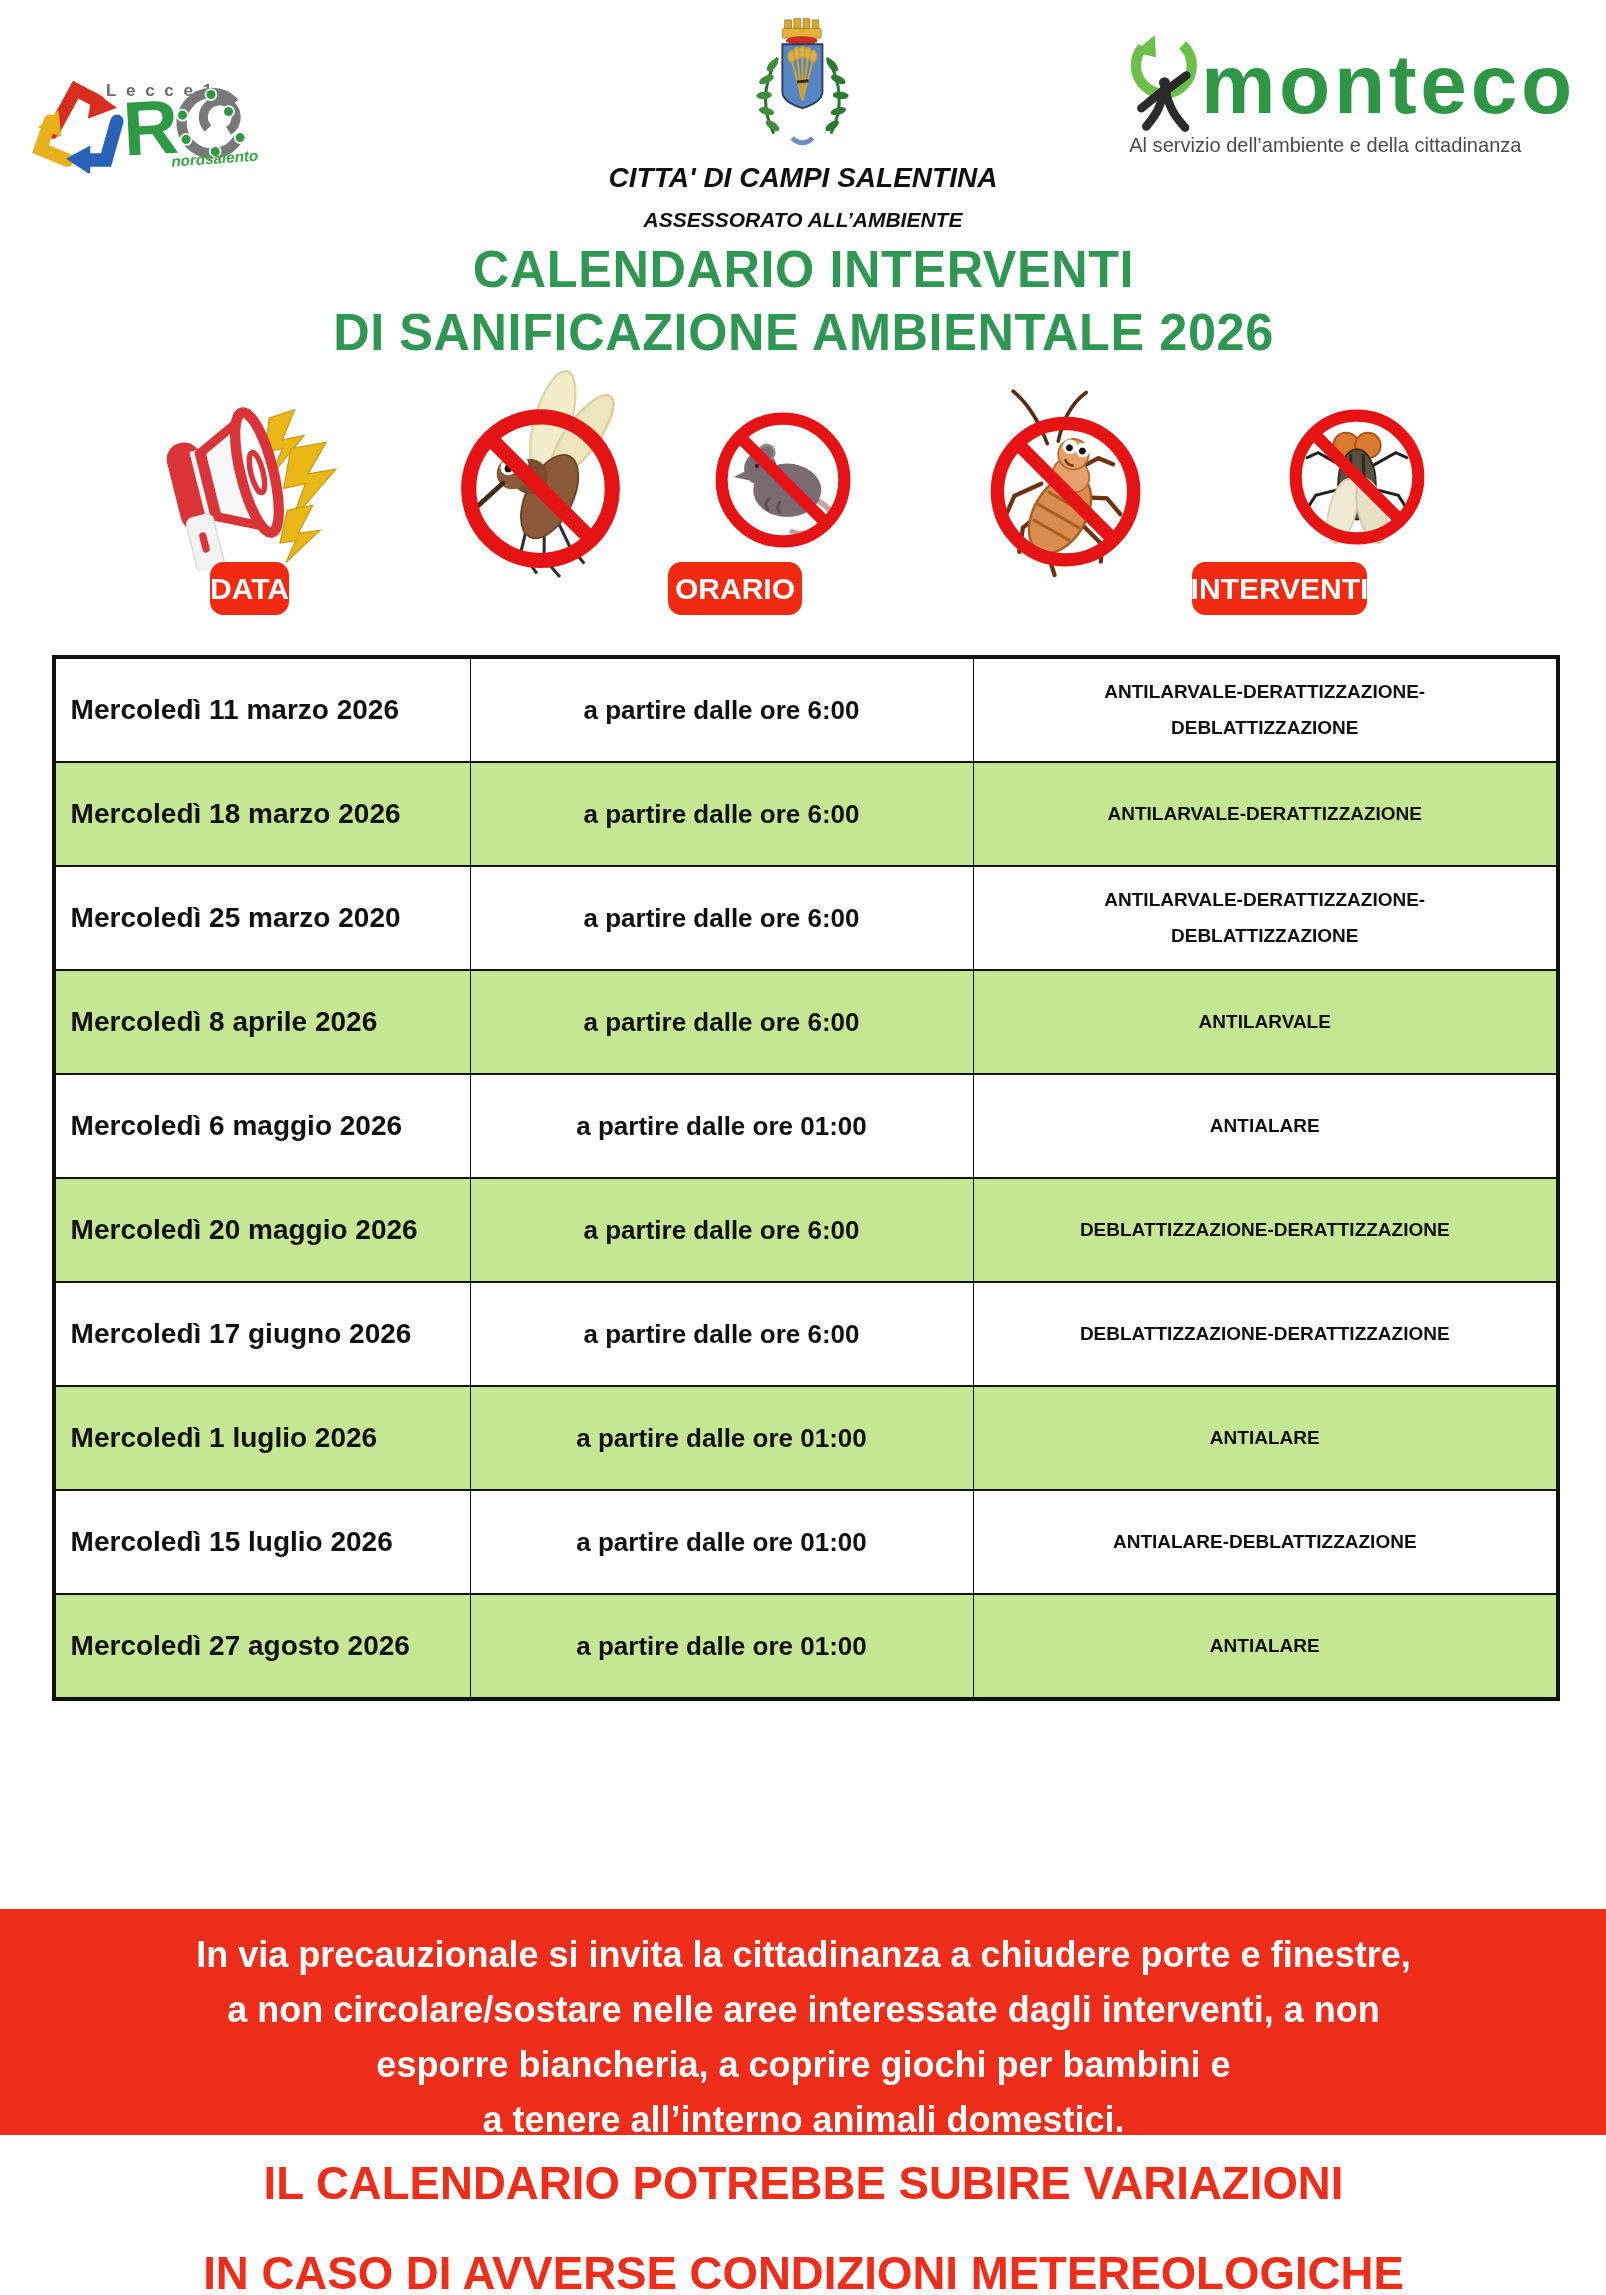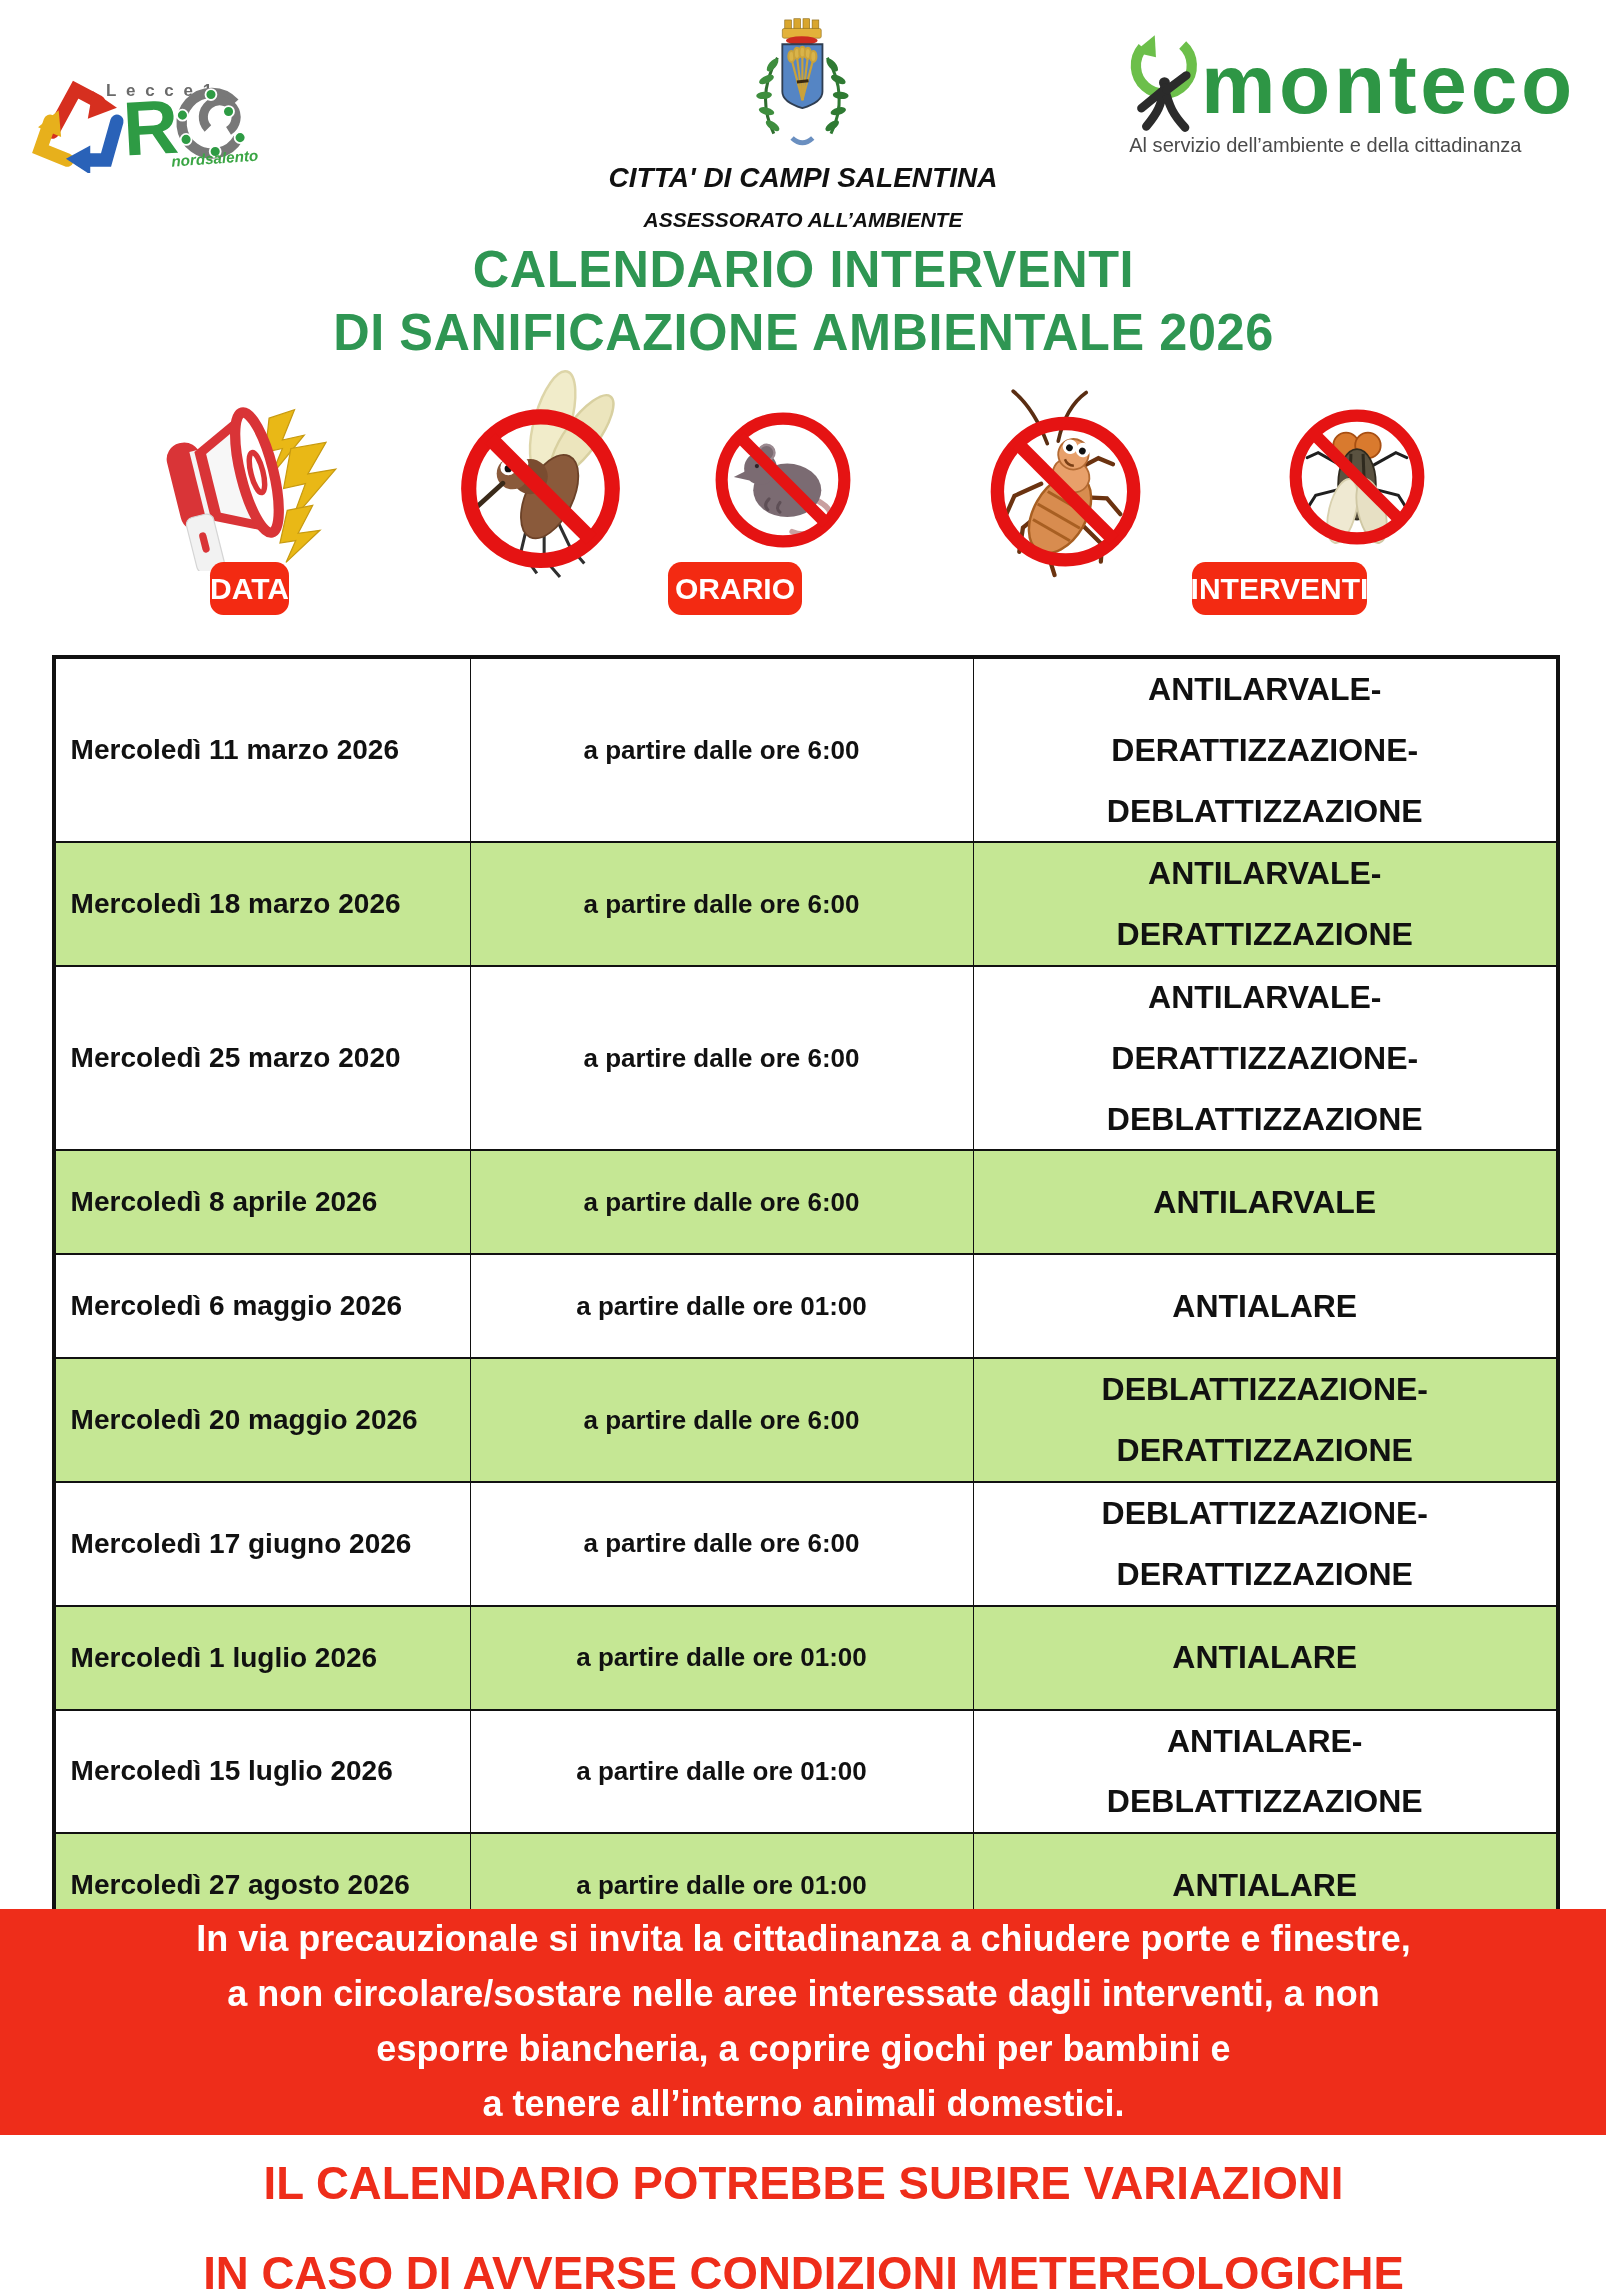"ANTILARVALE-DERATTIZZAZIONE-DEBLATTIZZAZ" td.c-int { font-size: 32px -> 19px }
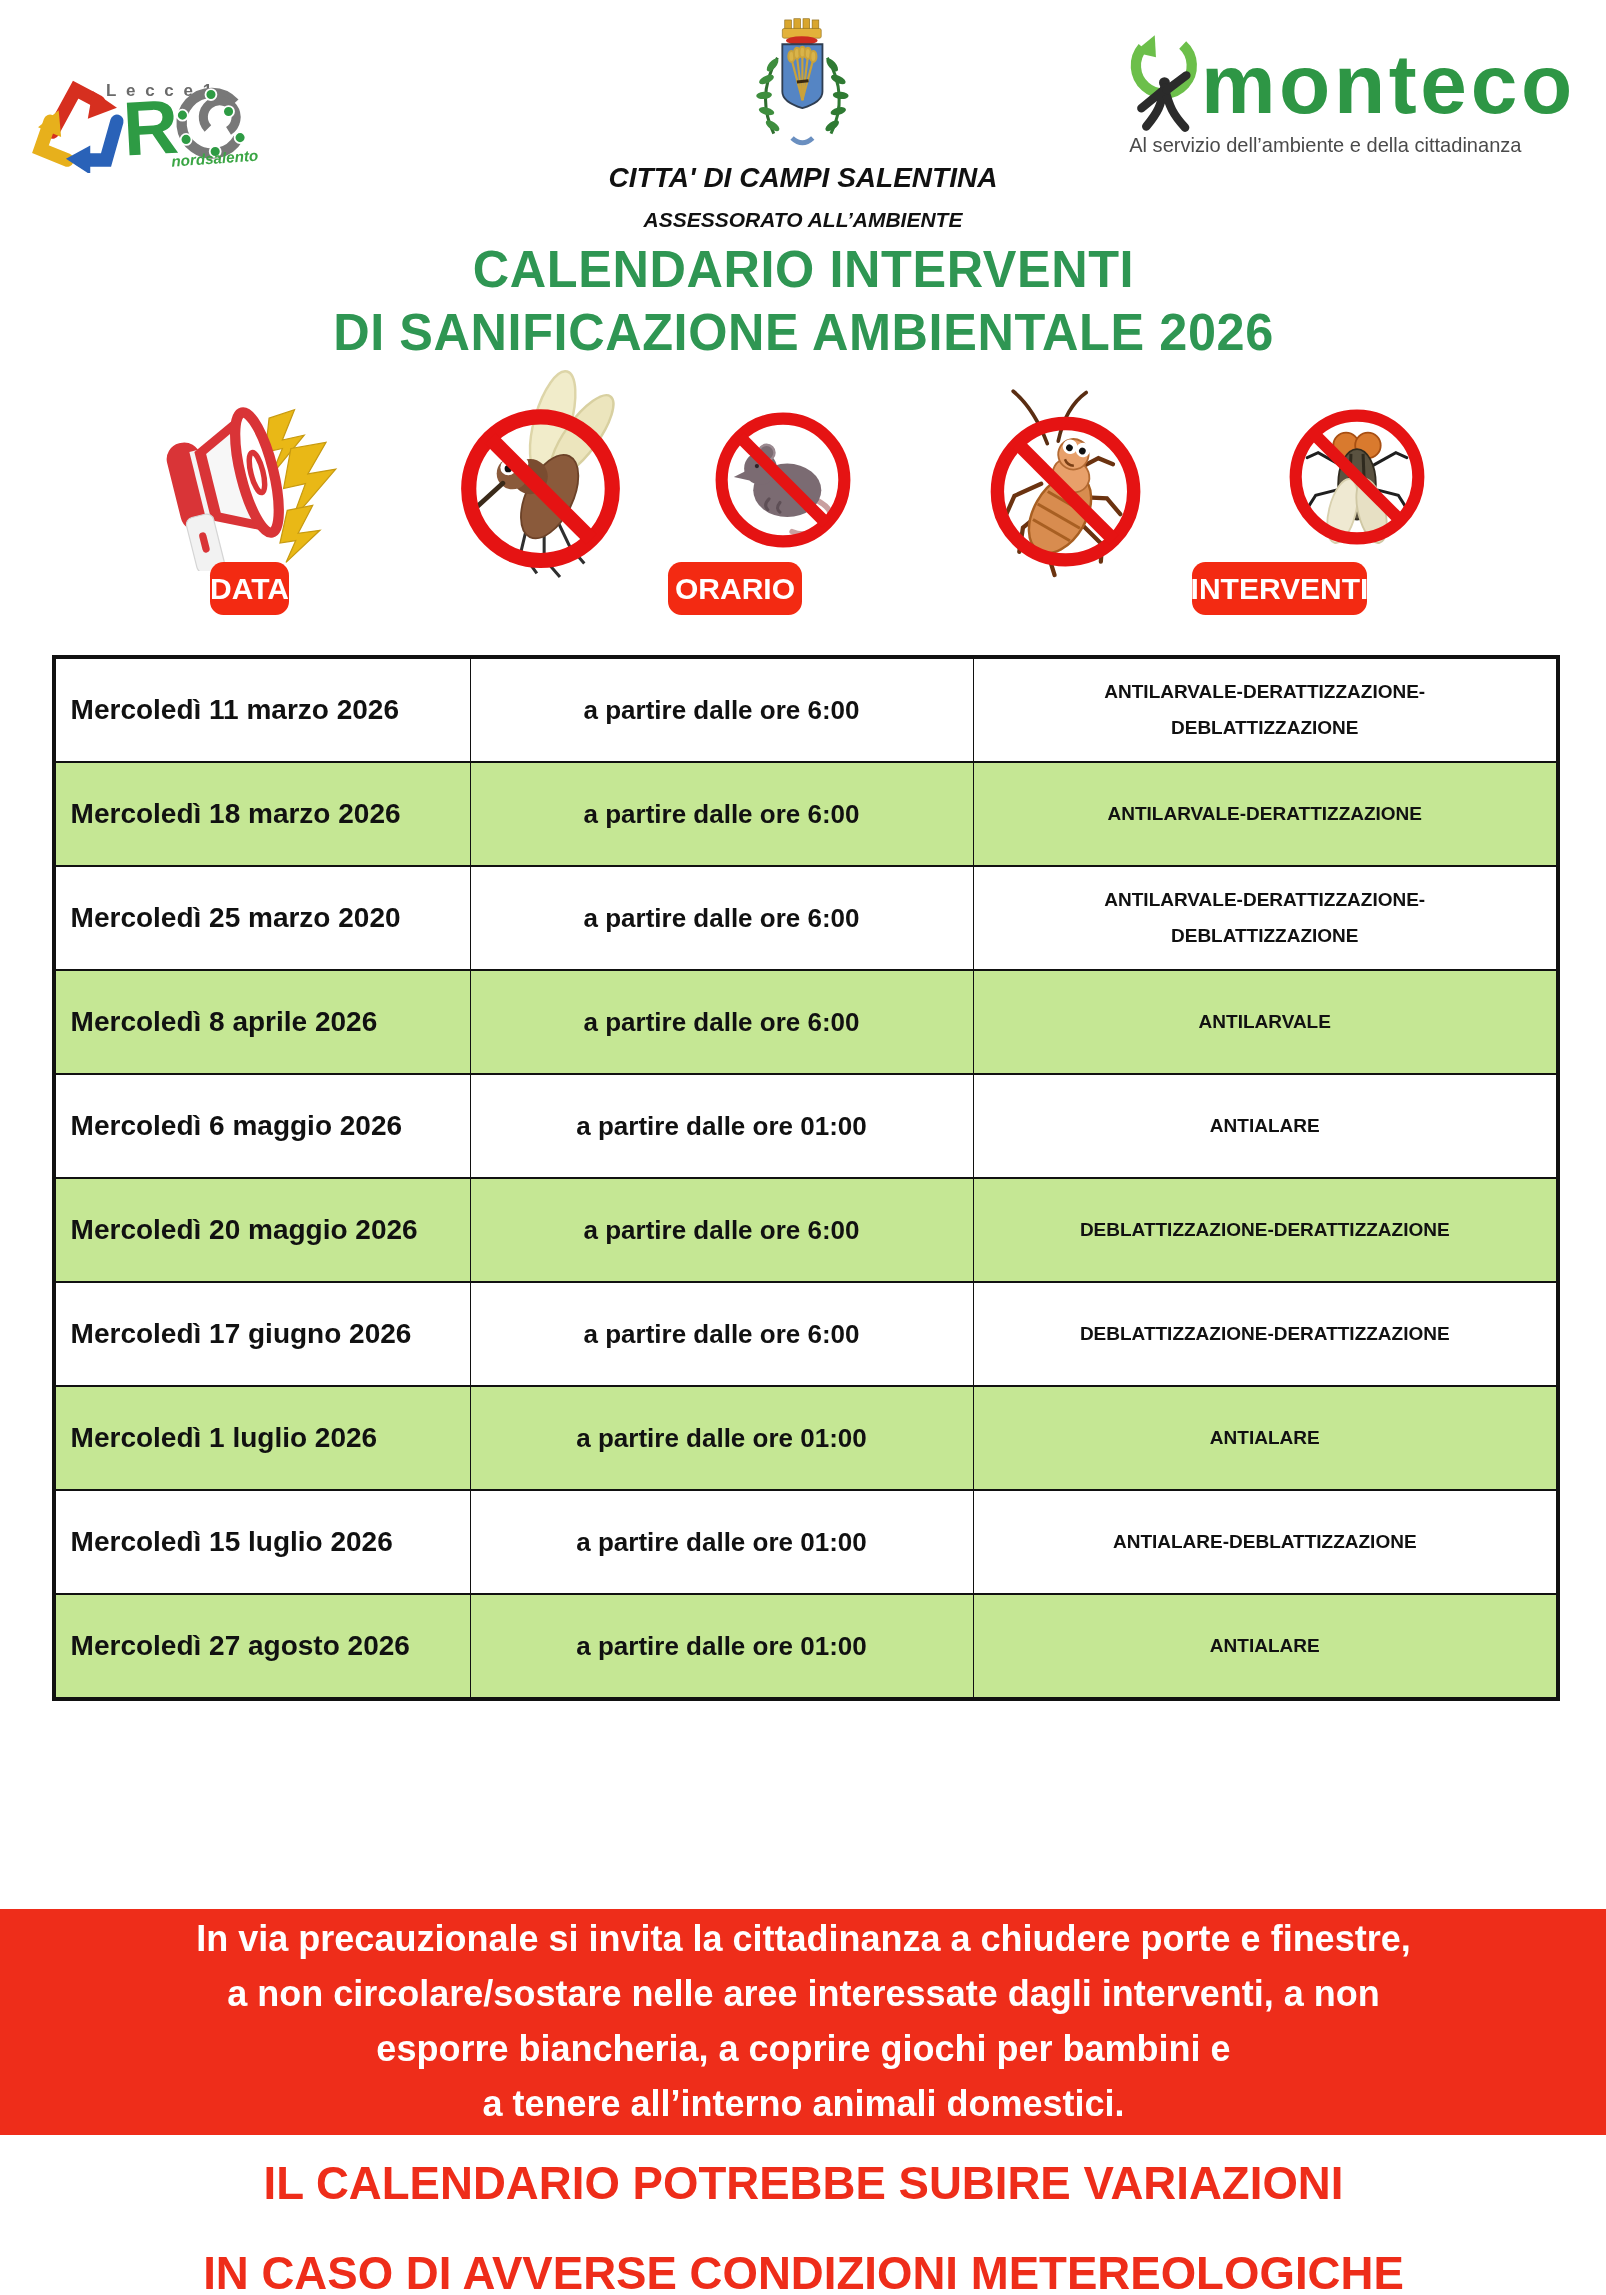"In via precauzionale si invita" .warning { padding-top: 2px -> 18px }
